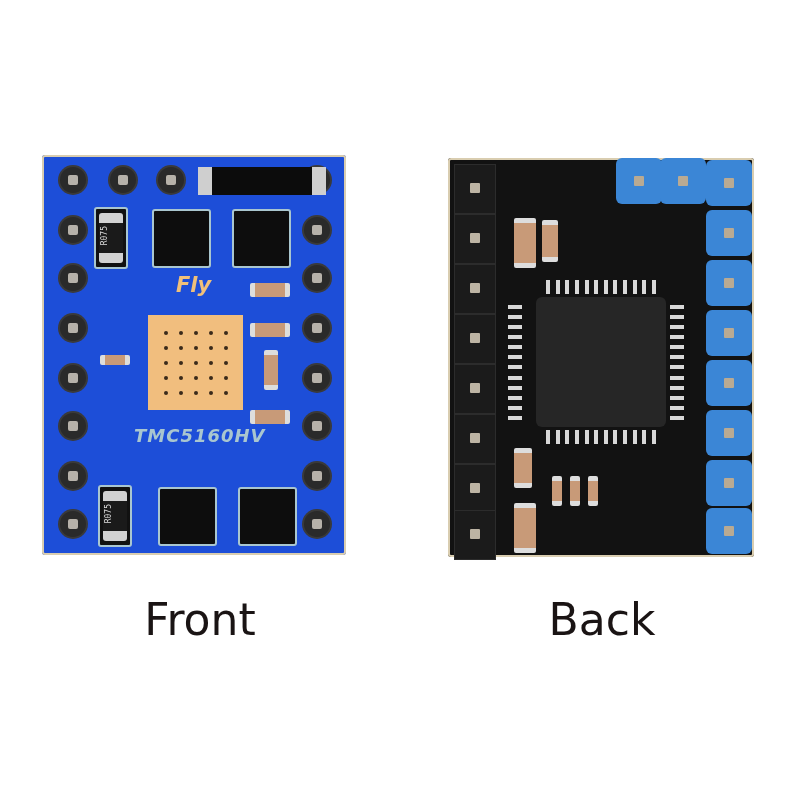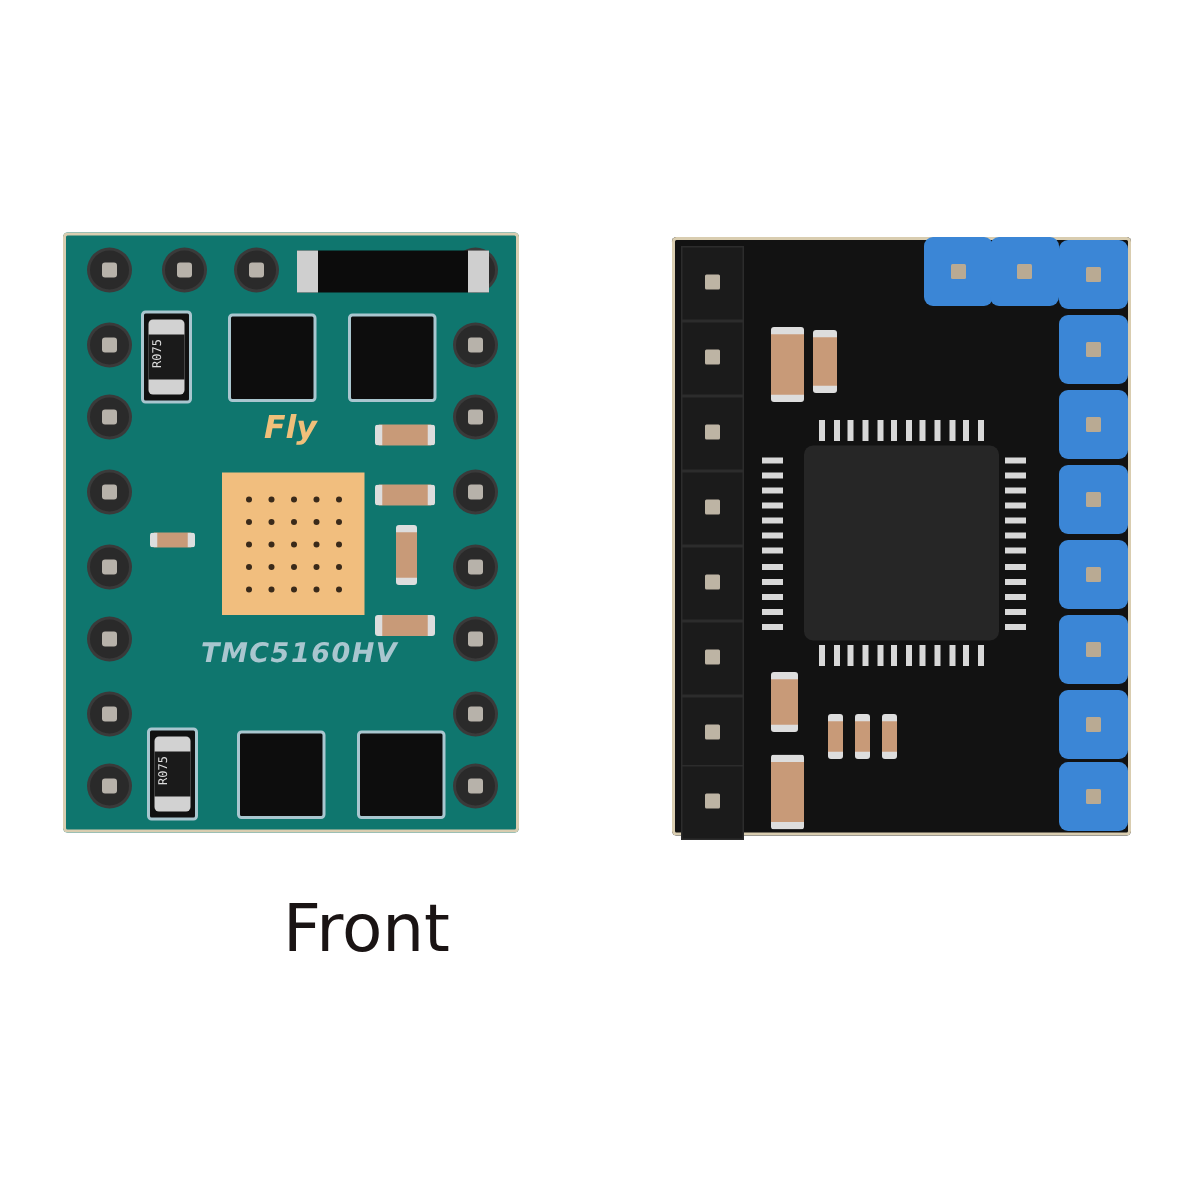"Fly" .board.front { background: #0f766e -> #1d4ed8 }
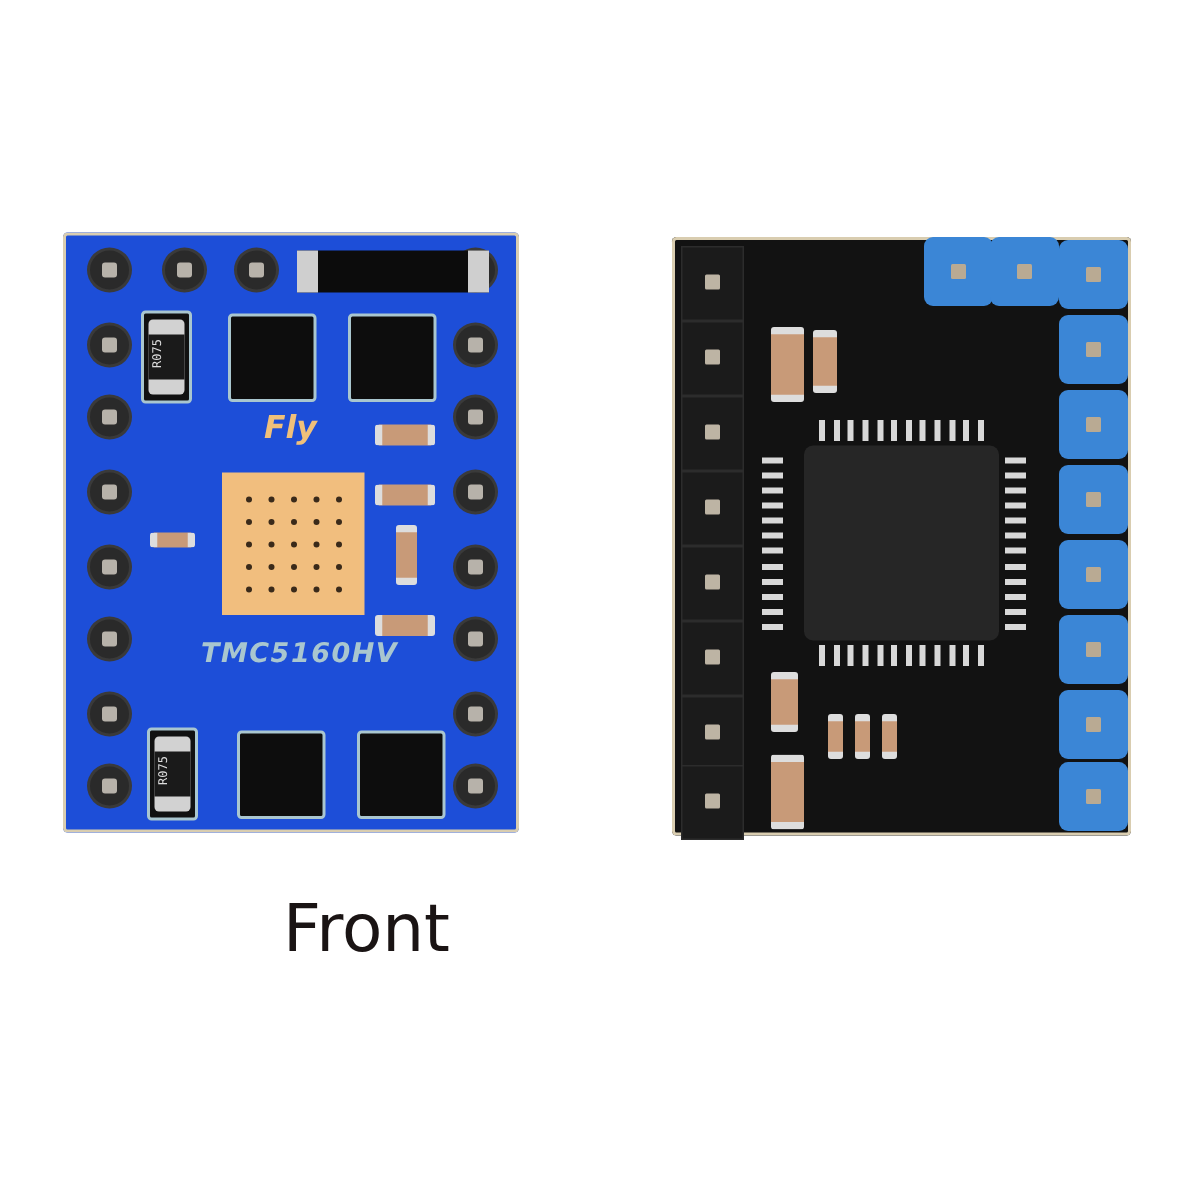"Front" .caption { text-align: right -> center }
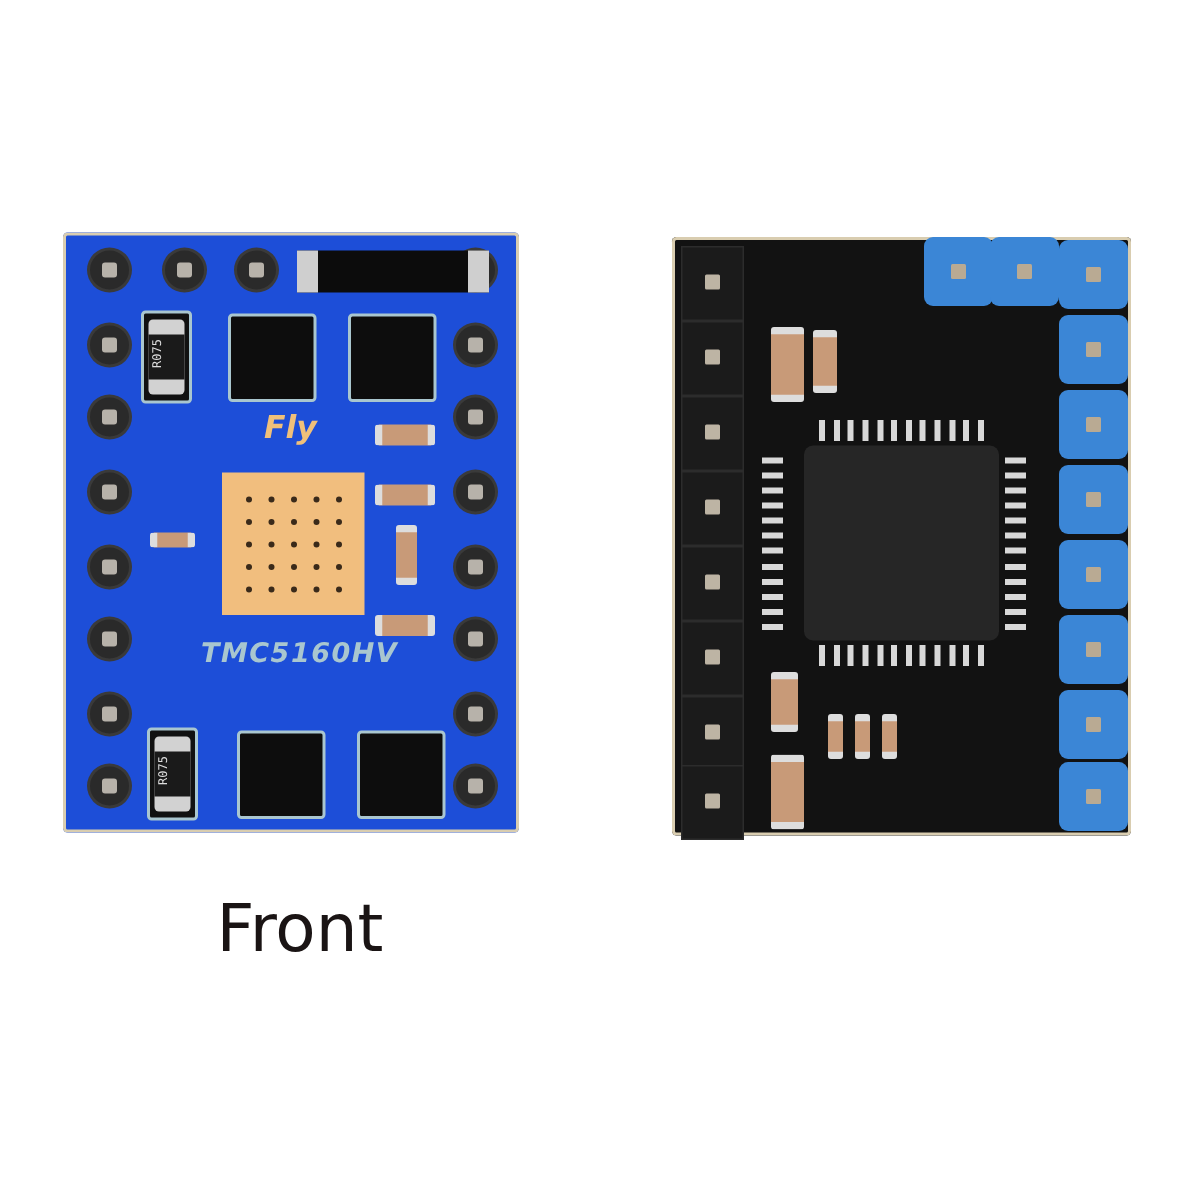"Back" div.en { html: none -> <div>Back</div> }
